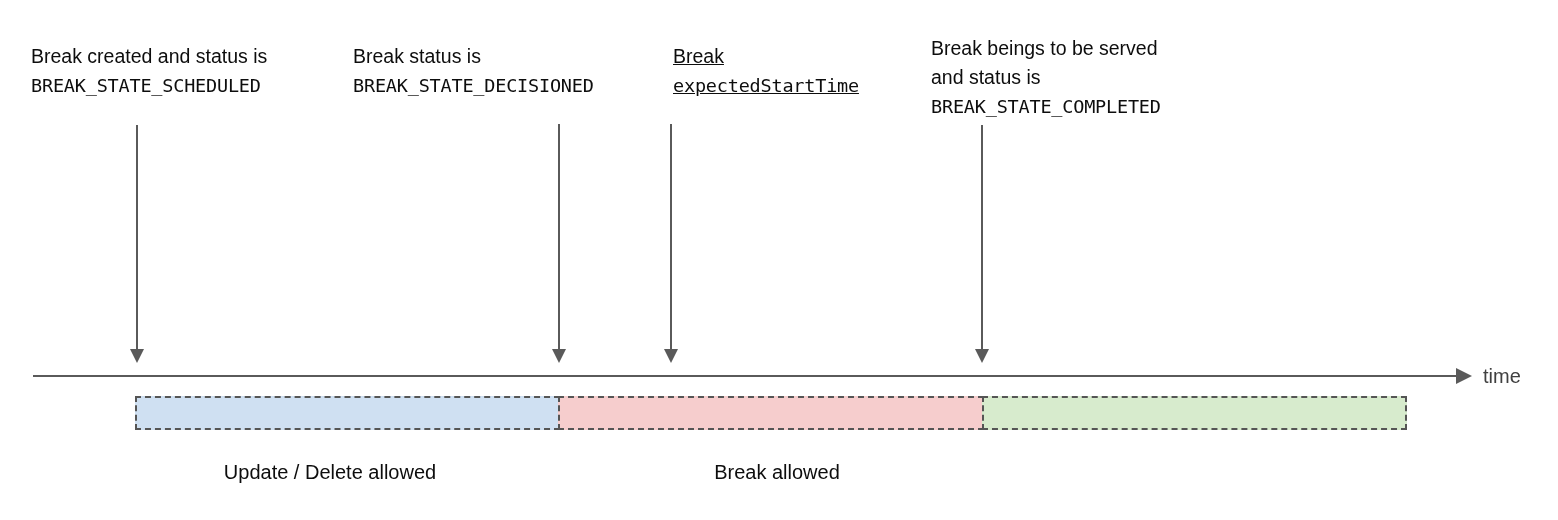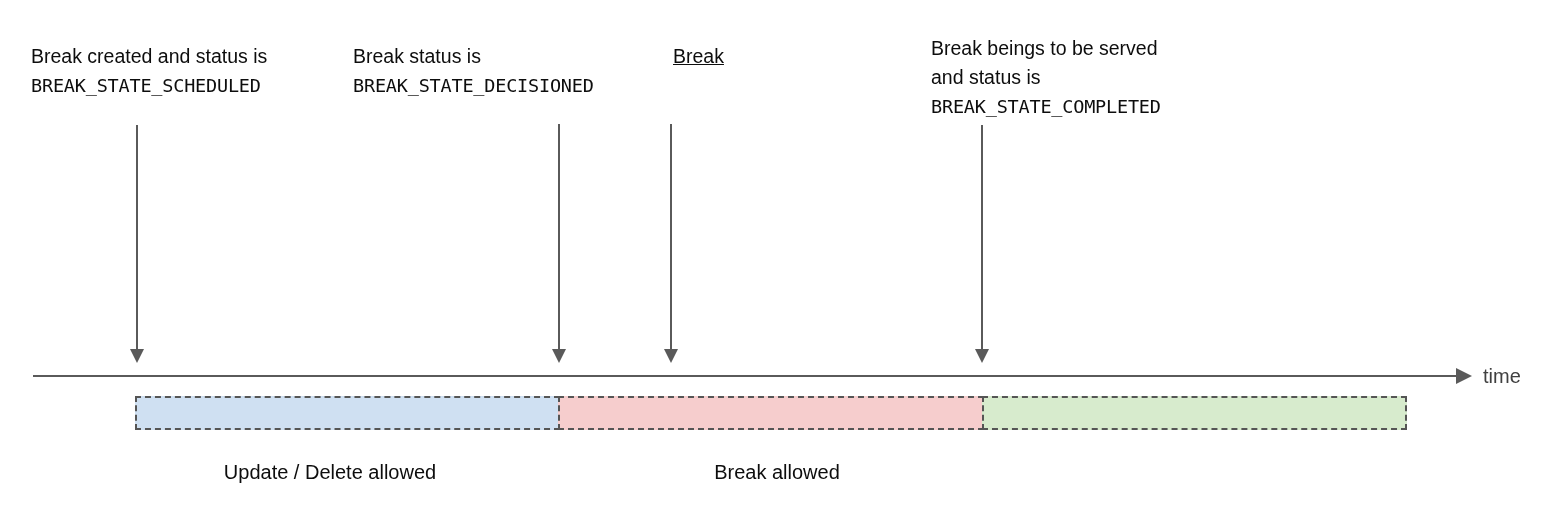"expectedStartTime" div.mono { html: none -> <div>expectedStartTime</div> }
